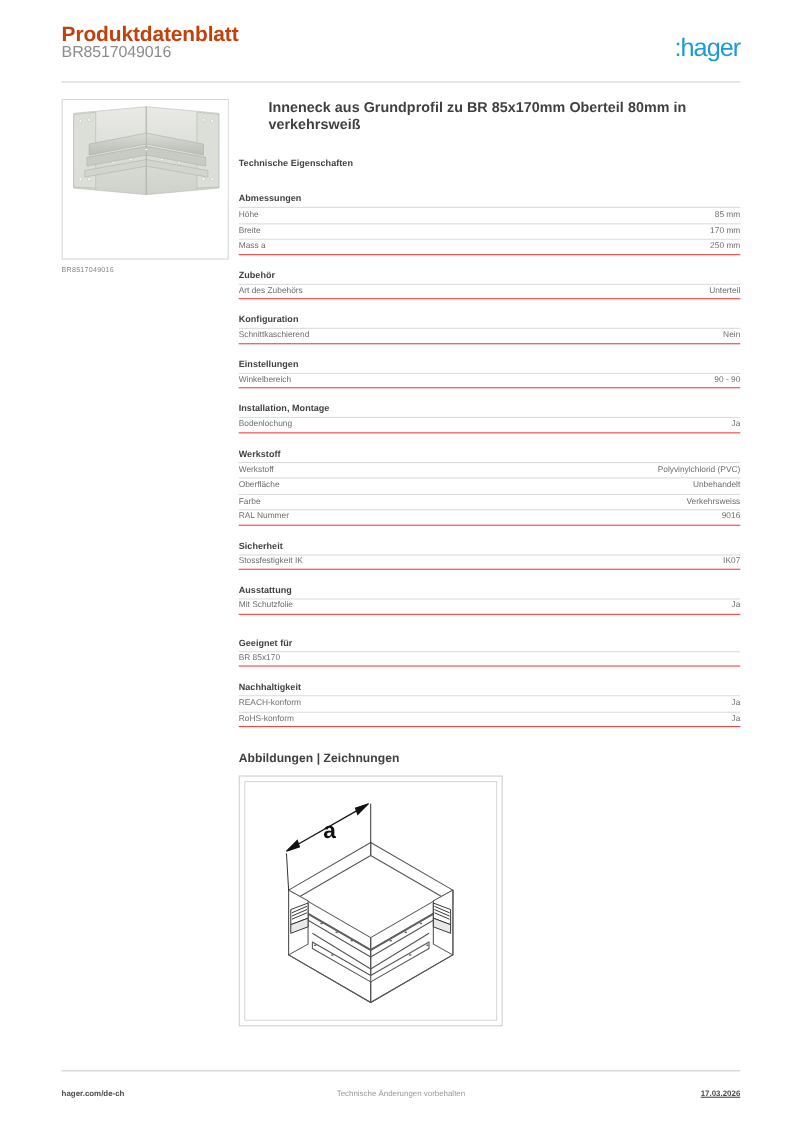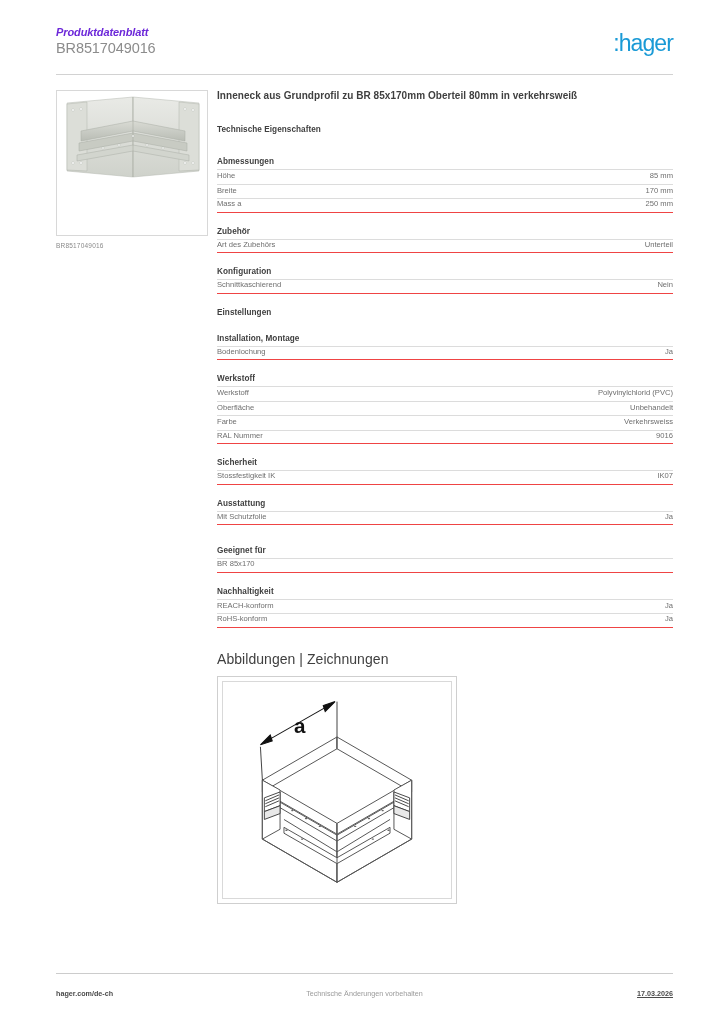"Produktdatenblatt" .doc-title { color: #6d28d9 -> #c2410c; font-size: 11px -> 19px; font-style: italic -> none }
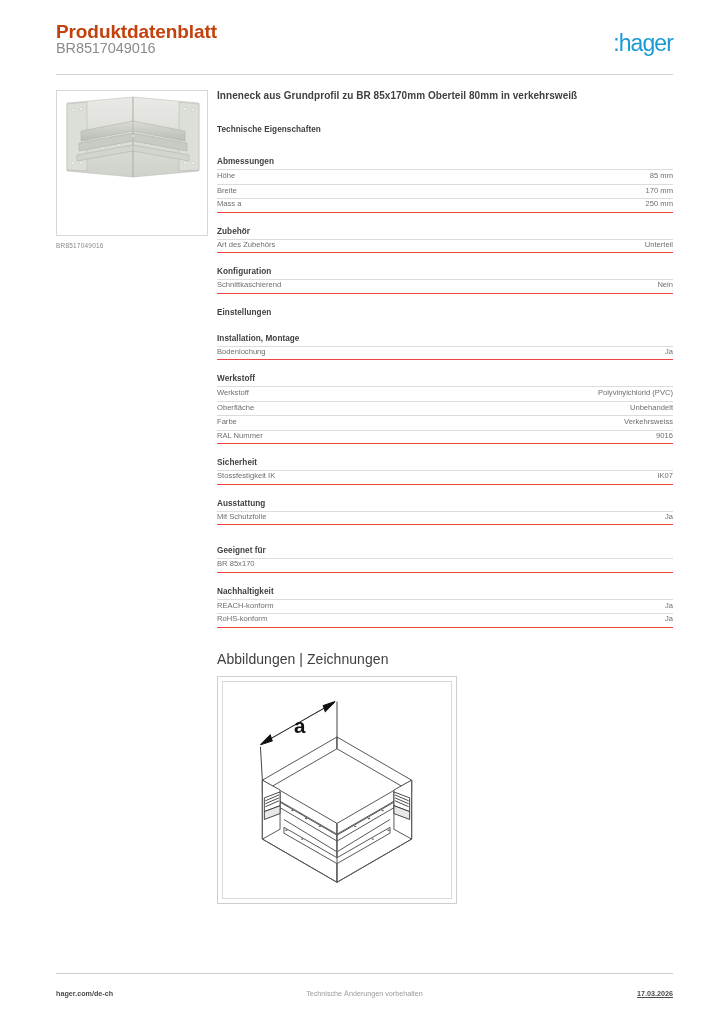"Inneneck aus Grundprofil zu BR" .product-desc { font-size: 10px -> 13px; margin-left: none -> 27px }
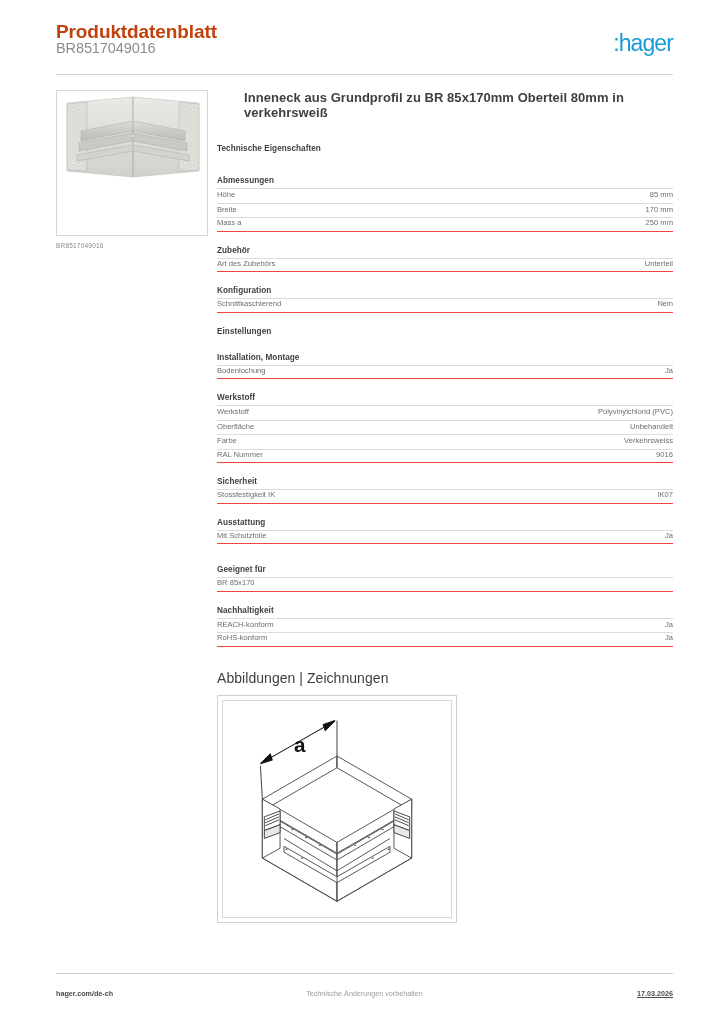"Winkelbereich" div.spec-row { html: none -> <div> <span>Winkelbereich</span> <span>90 - 90</span> </div> }
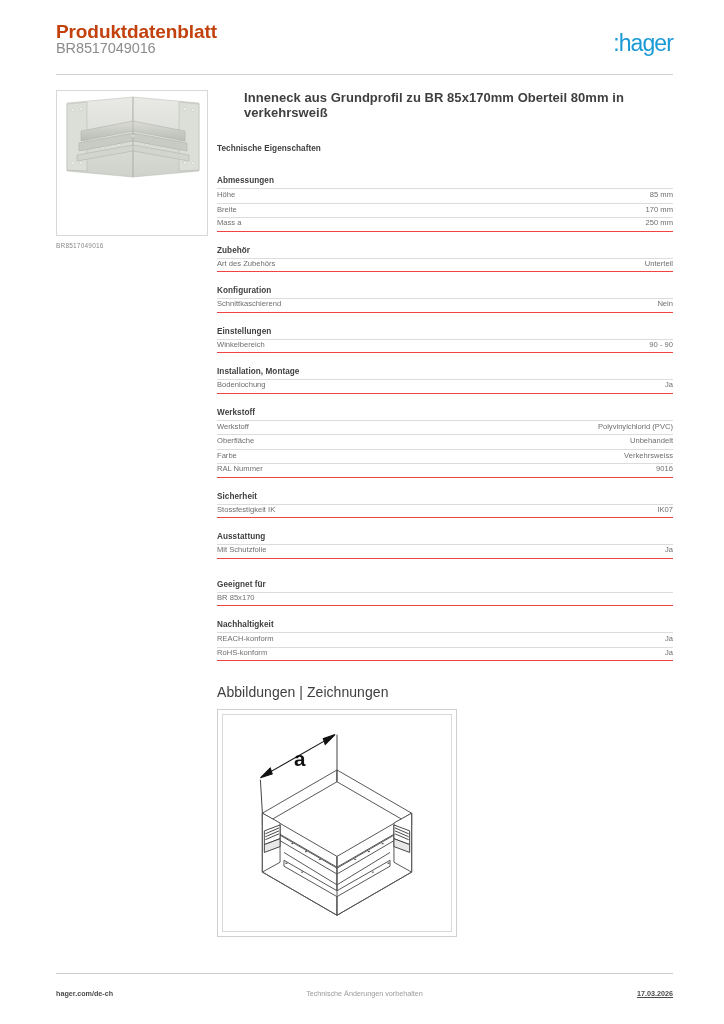"Abbildungen | Zeichnungen" .drawings-heading { font-size: 14px -> 11px; font-weight: normal -> bold }
